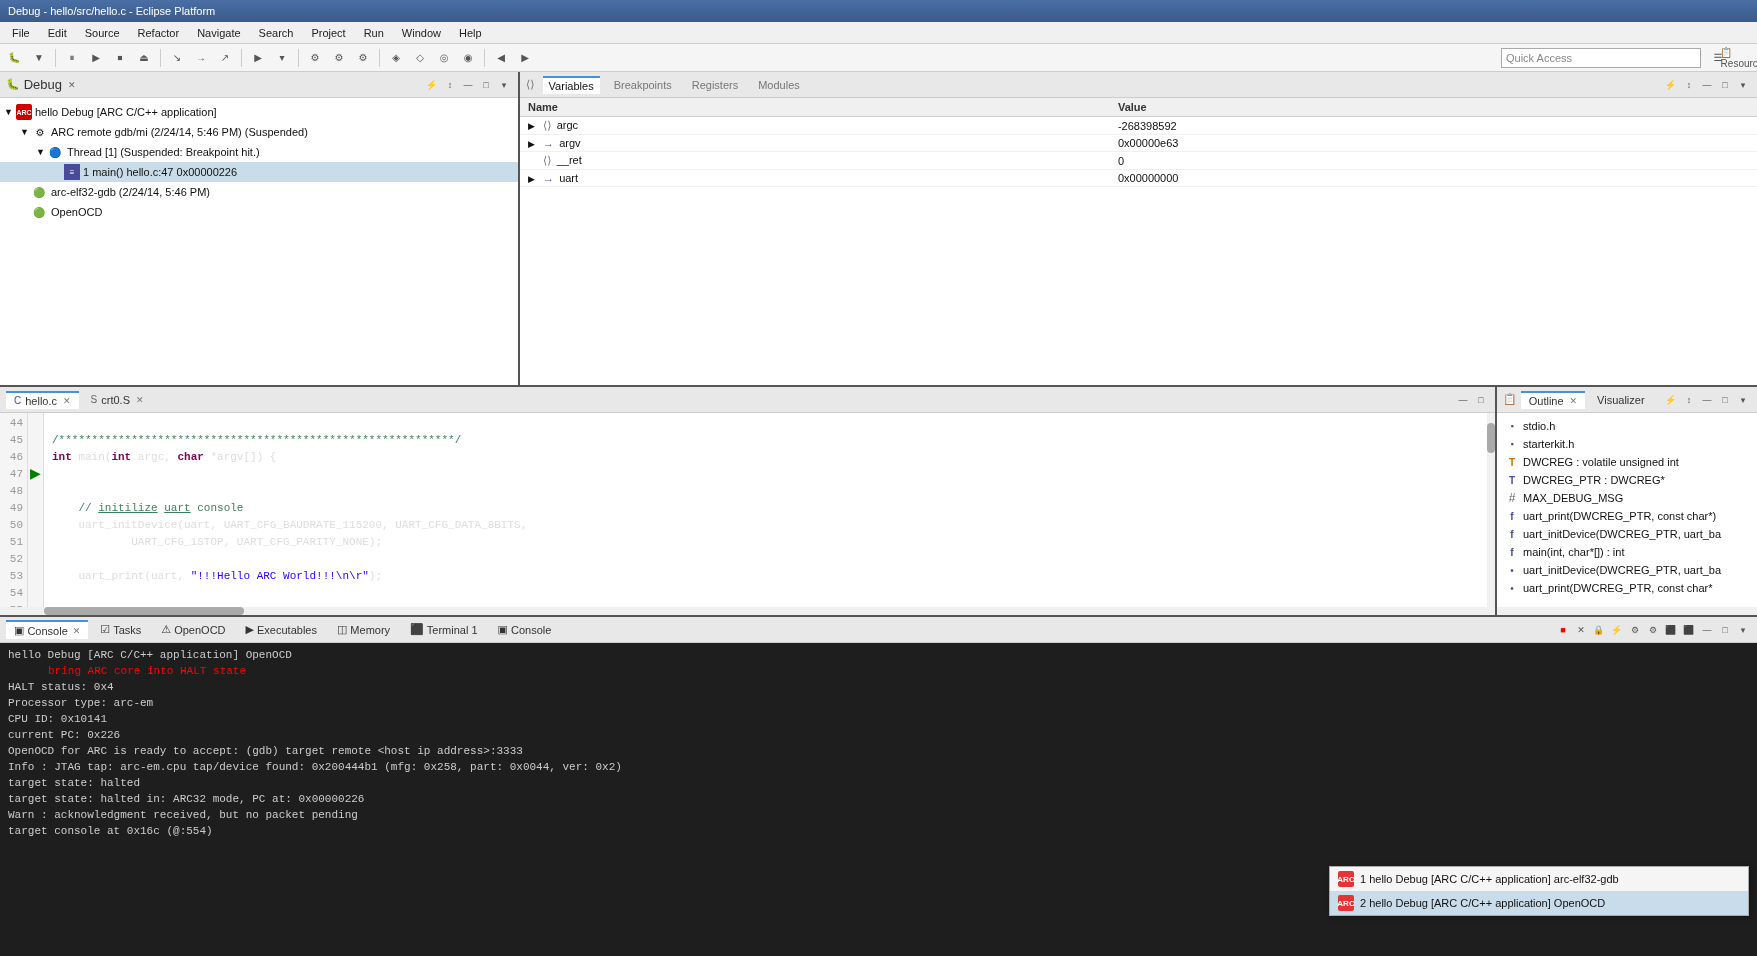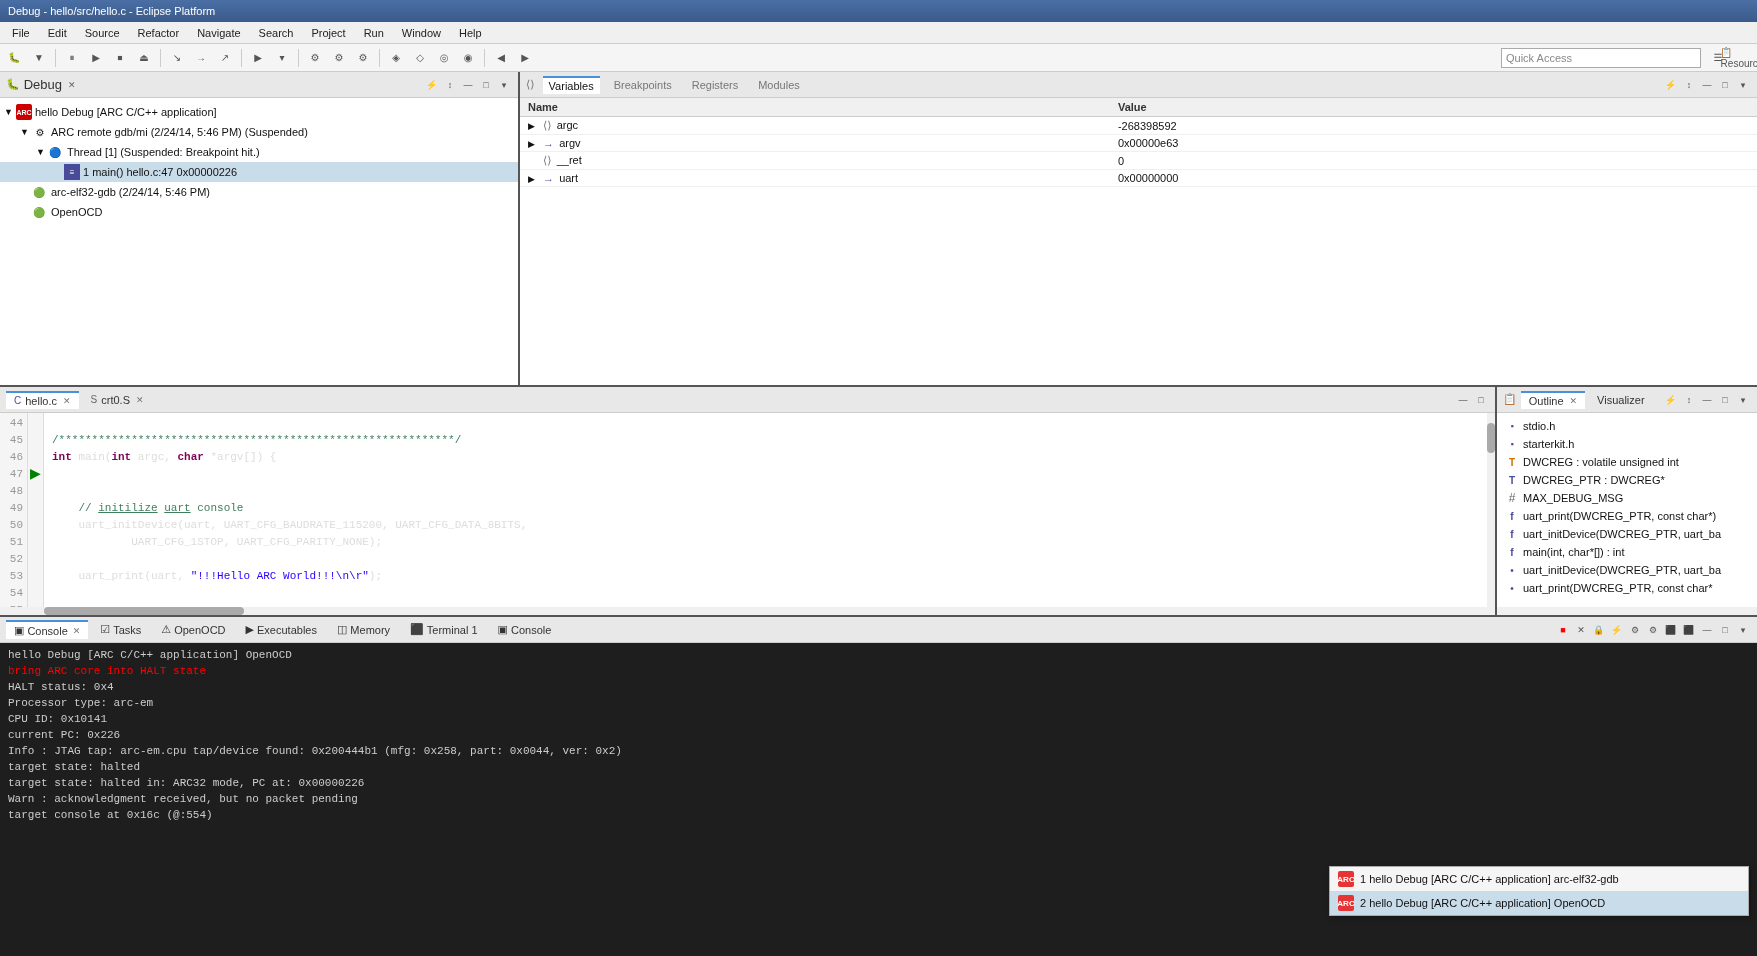"bring ARC core into HALT" .console-line-red { margin-left: none -> 40px }
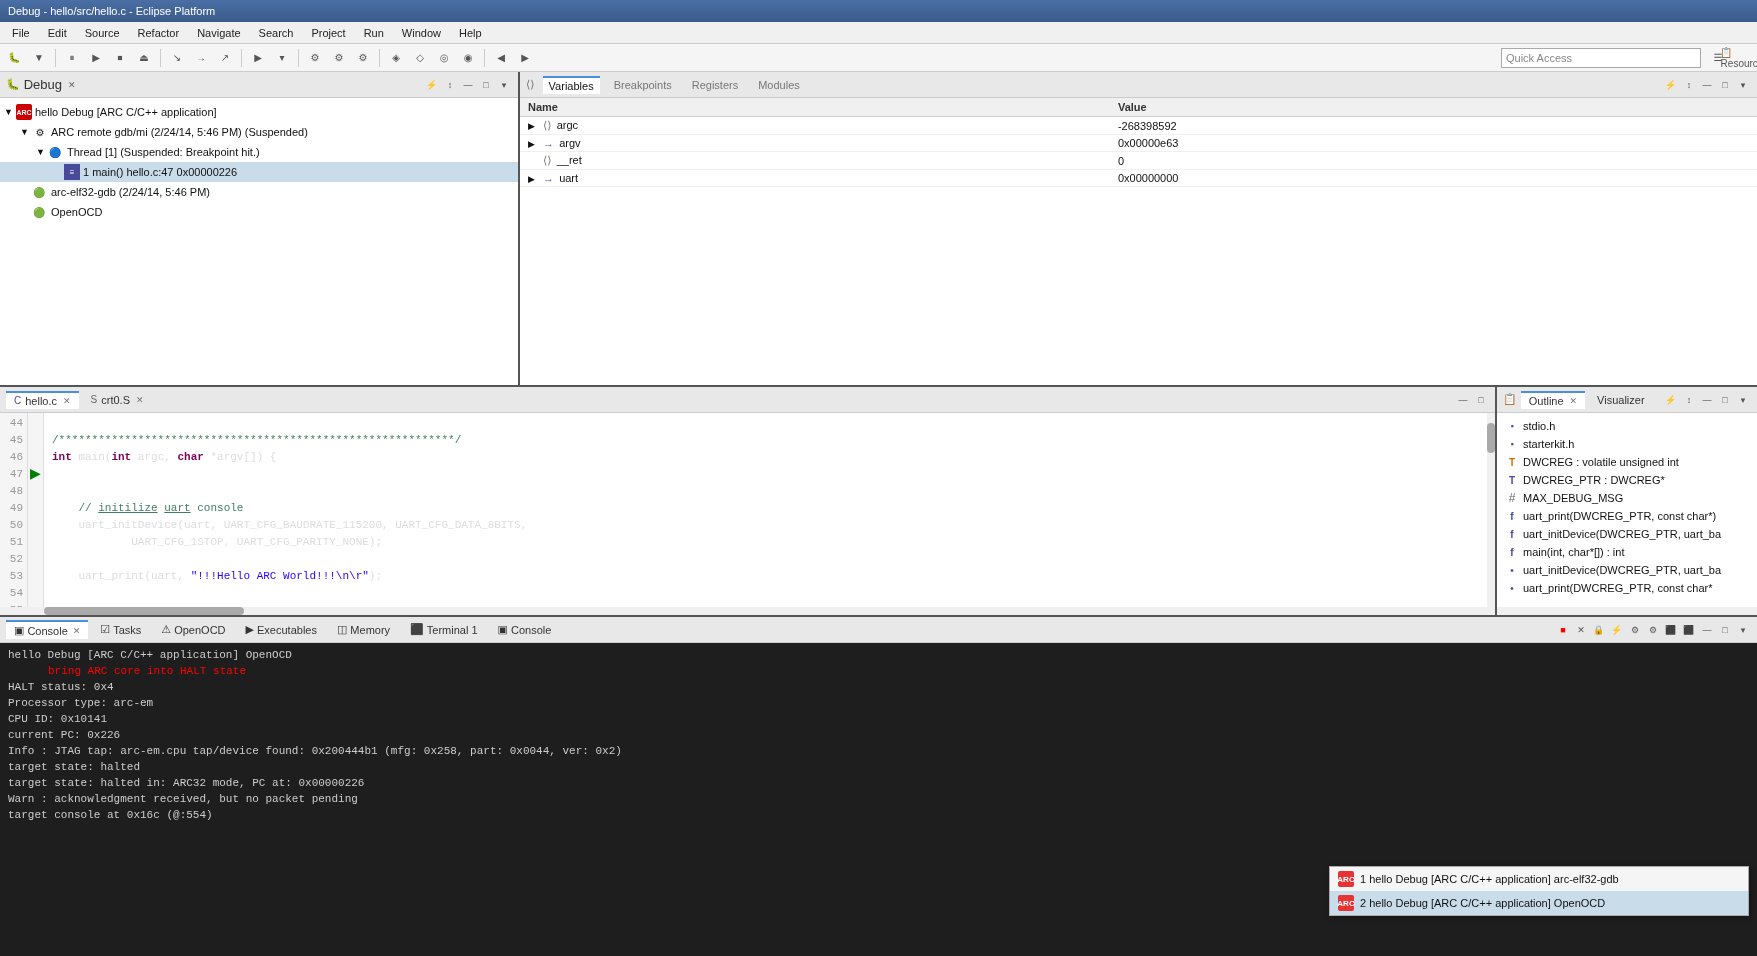"OpenOCD for ARC is ready" div.console-line { html: none -> <div>OpenOCD for ARC is ready to accept: (gdb) target remote &lt;host ip address&gt;:3333</div> }
